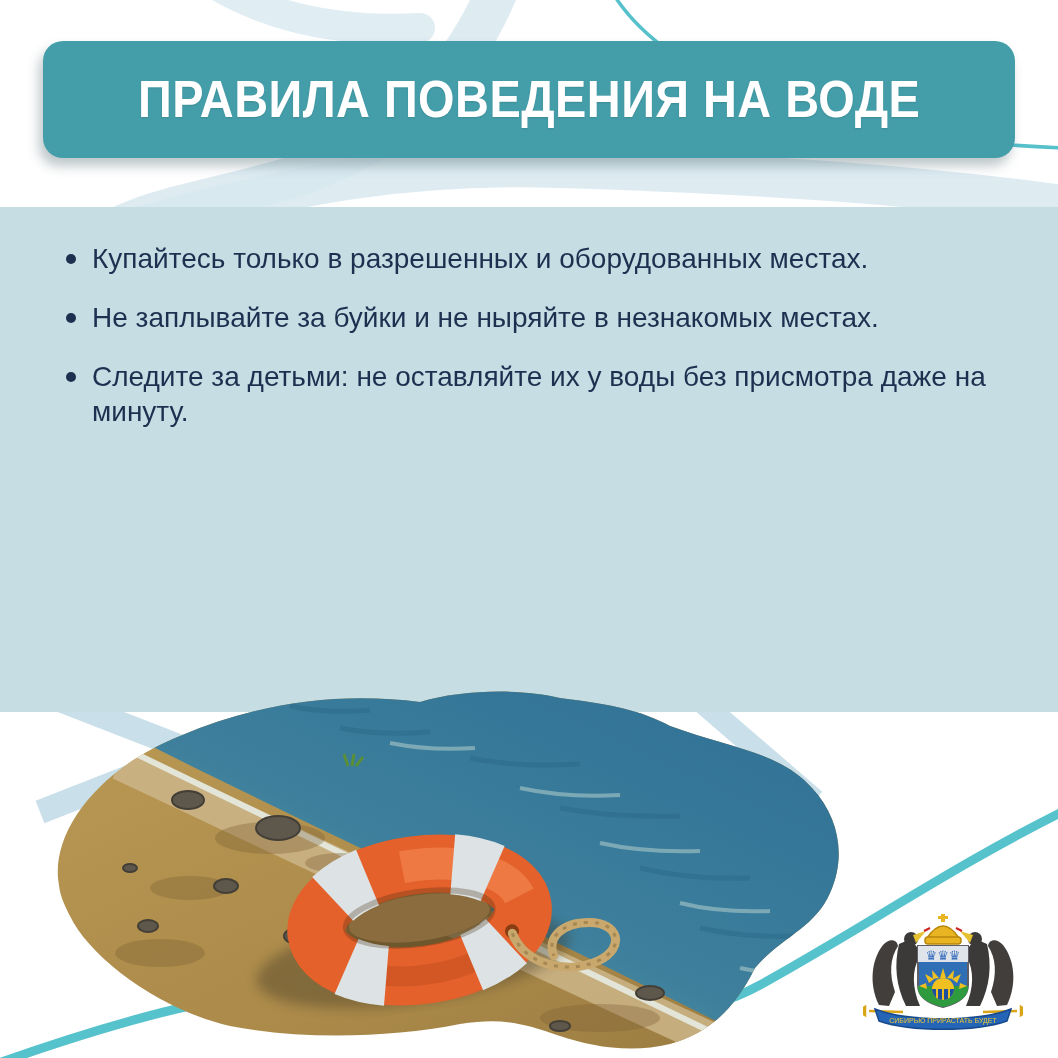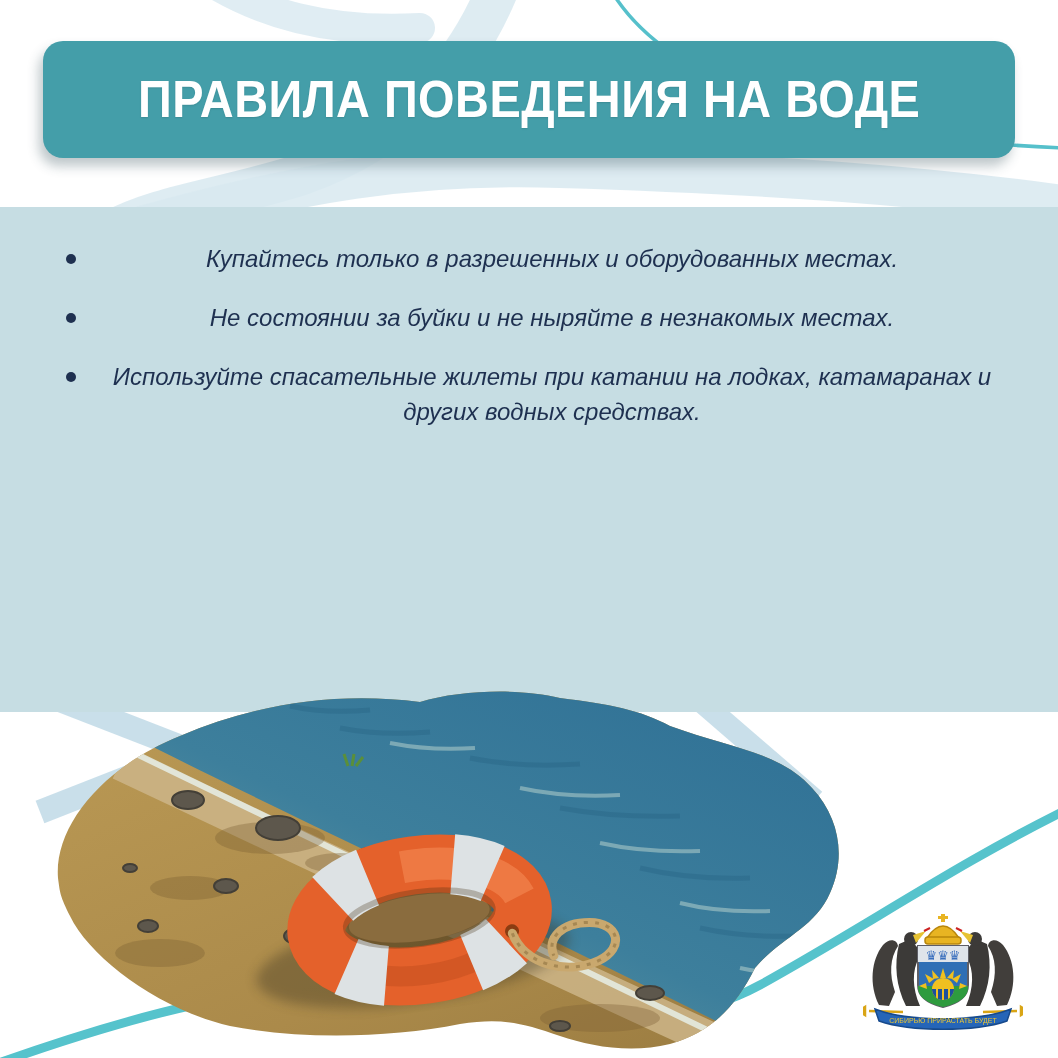"ПРАВИЛА ПОВЕДЕНИЯ НА ВОДЕ" .page { text-align: center -> none }
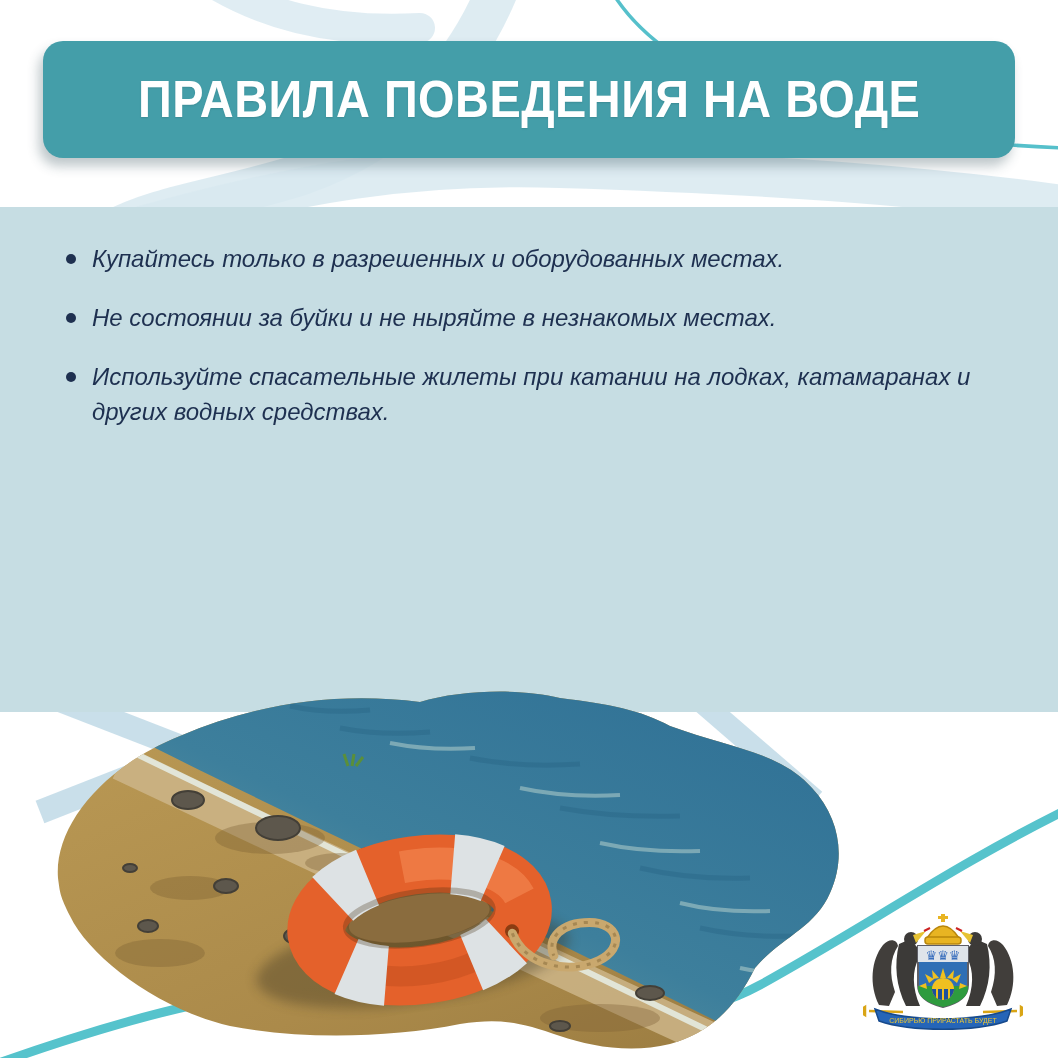"Купайтесь только в разрешенных и" .rules li { font-size: 24px -> 28px; font-style: italic -> none }
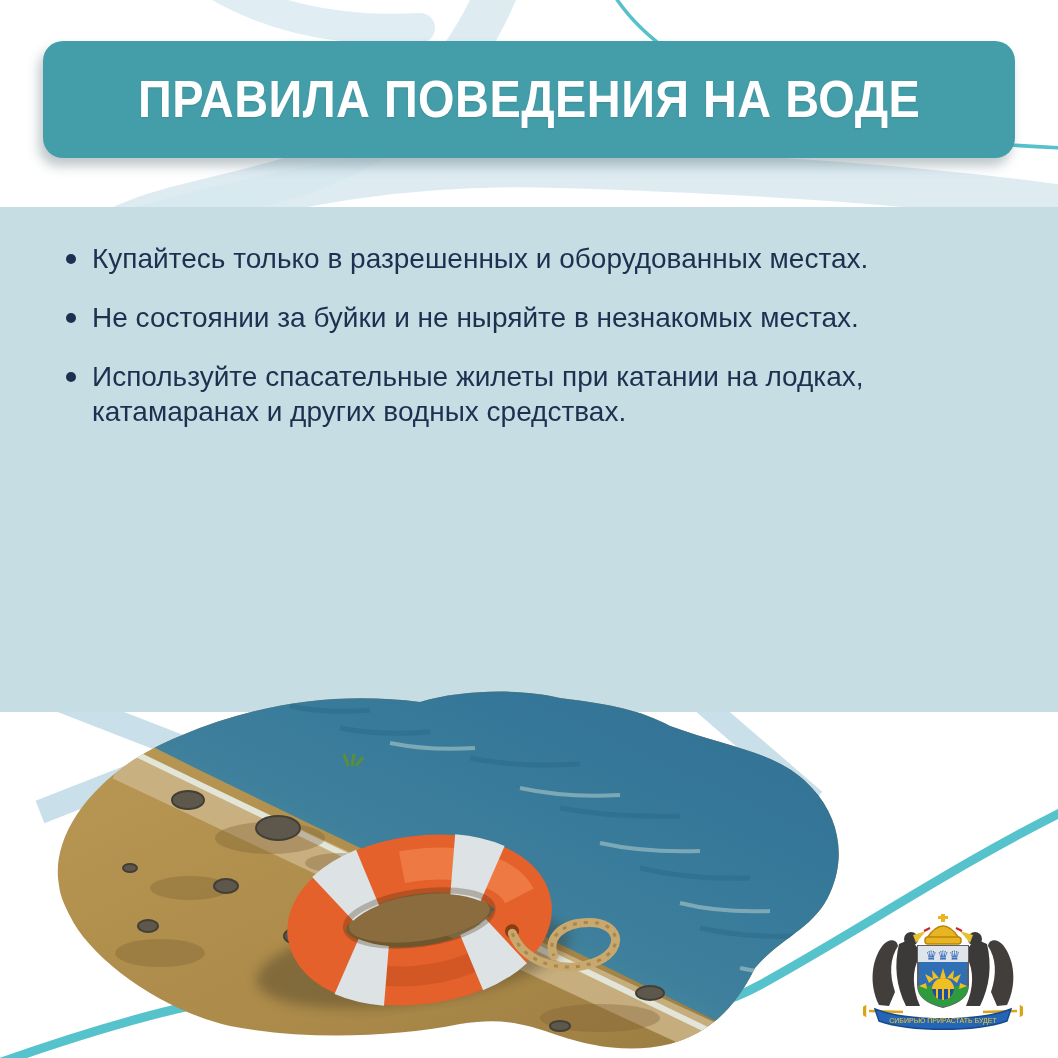"Не состоянии за буйки и" li { text: состоянии -> заплывайте }
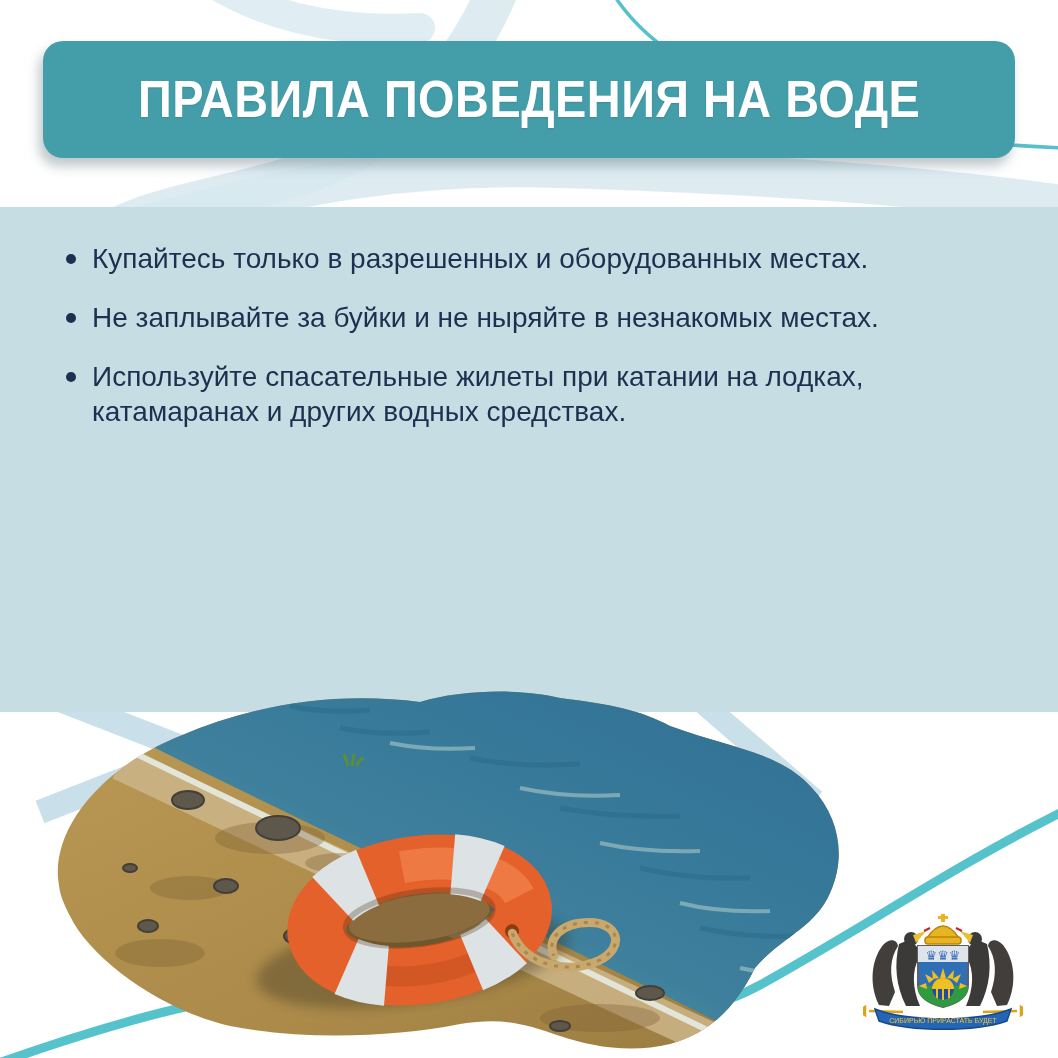"Следите за детьми: не оставляйте" li { html: none -> <li>Следите за детьми: не оставляйте их у воды без присмотра даже на минуту.</li> }
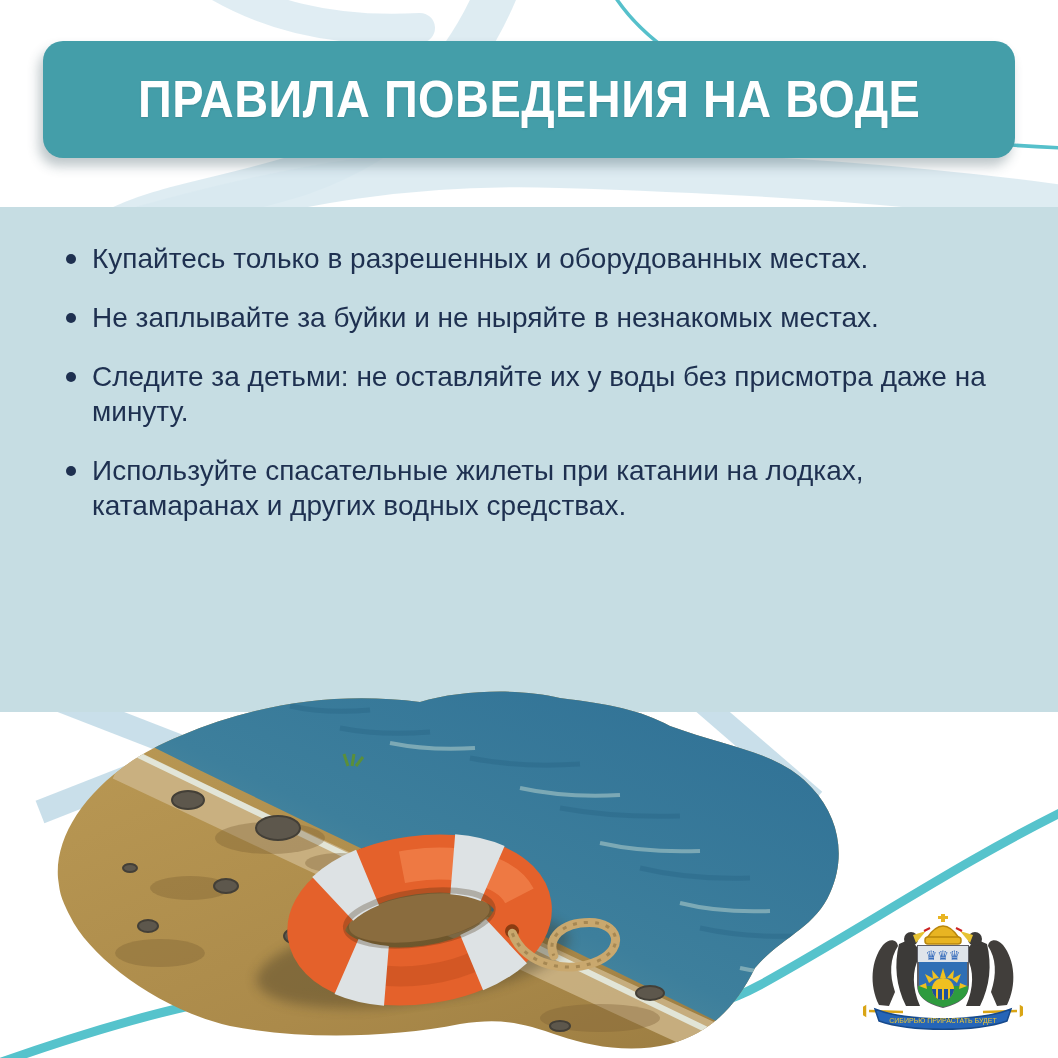"Используйте спасательные жилеты при" li { html: <li>Используйте спасательные жилеты при катании на лодках, катамаранах и других водных средствах.</li> -> none }
